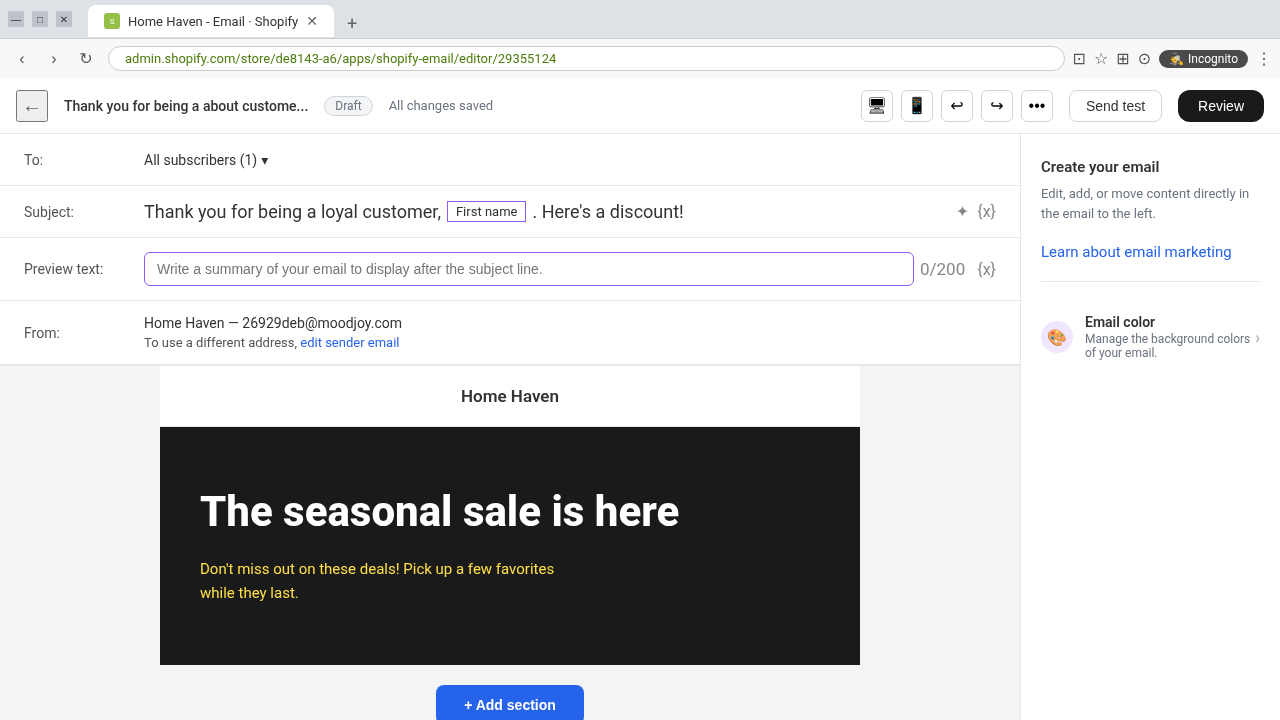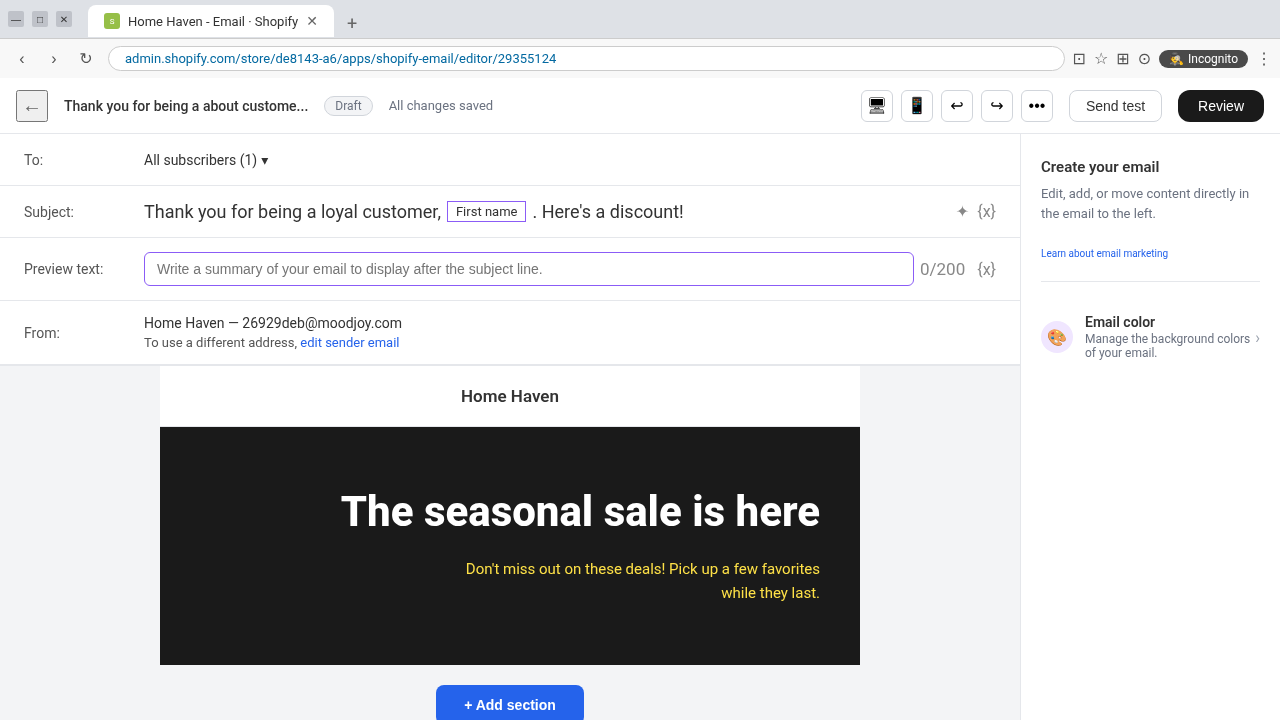"admin.shopify.com/store/de8143-a6/apps/s" .url-bar { color: #0369a1 -> #4d7c0f }
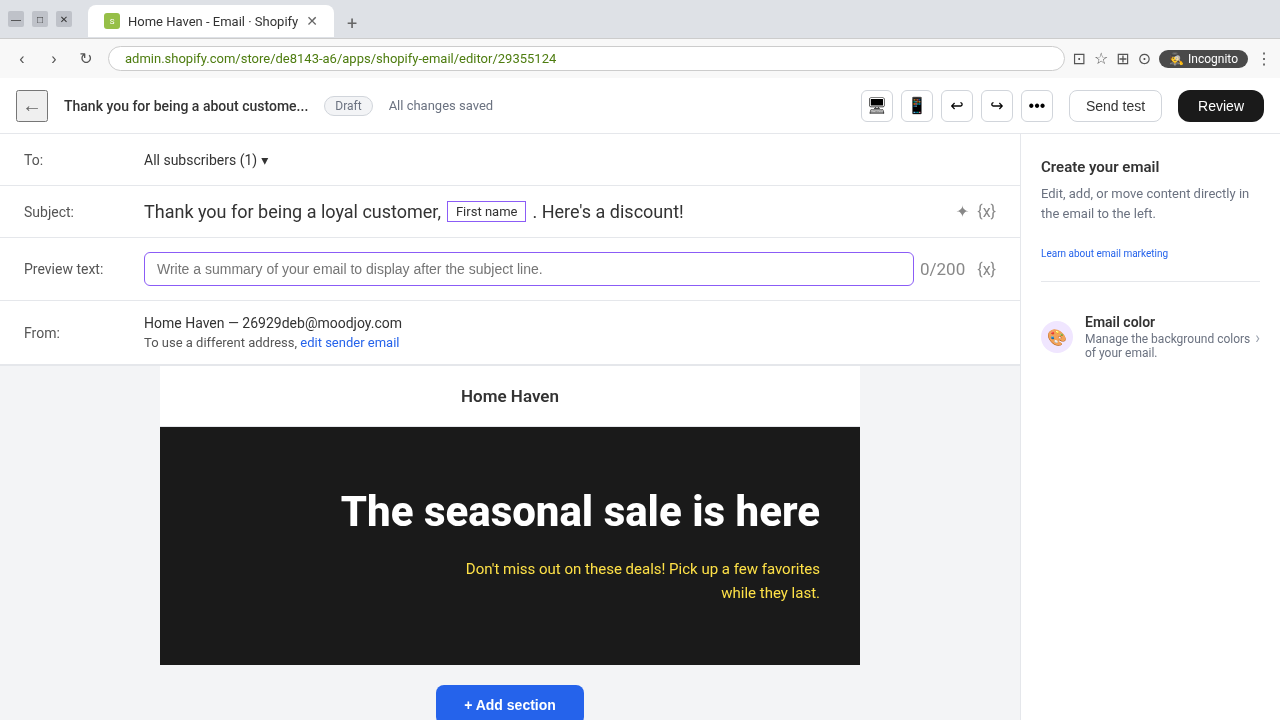"Learn about email marketing" .sidebar-link { font-size: 10px -> 15px }
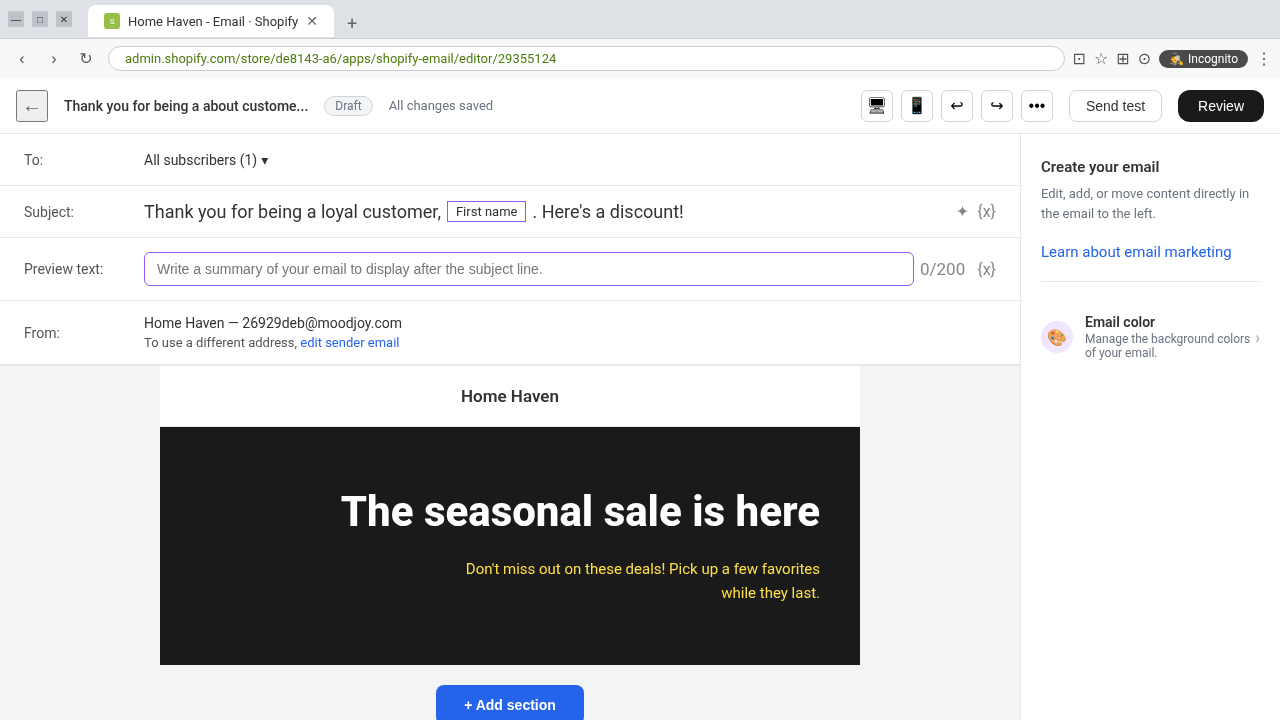"The seasonal sale is here" .email-hero { text-align: right -> left }
